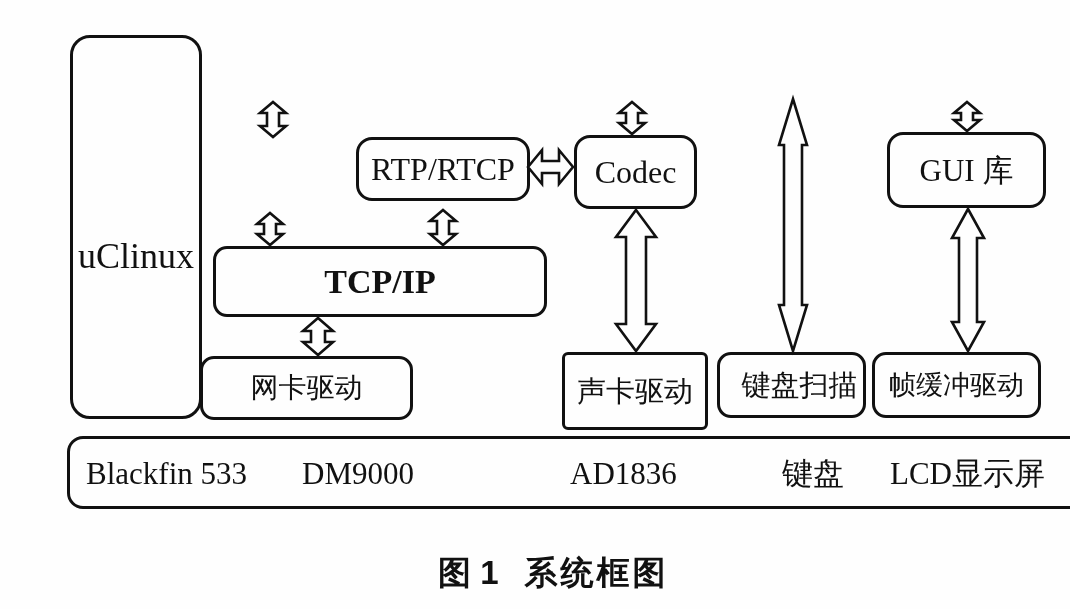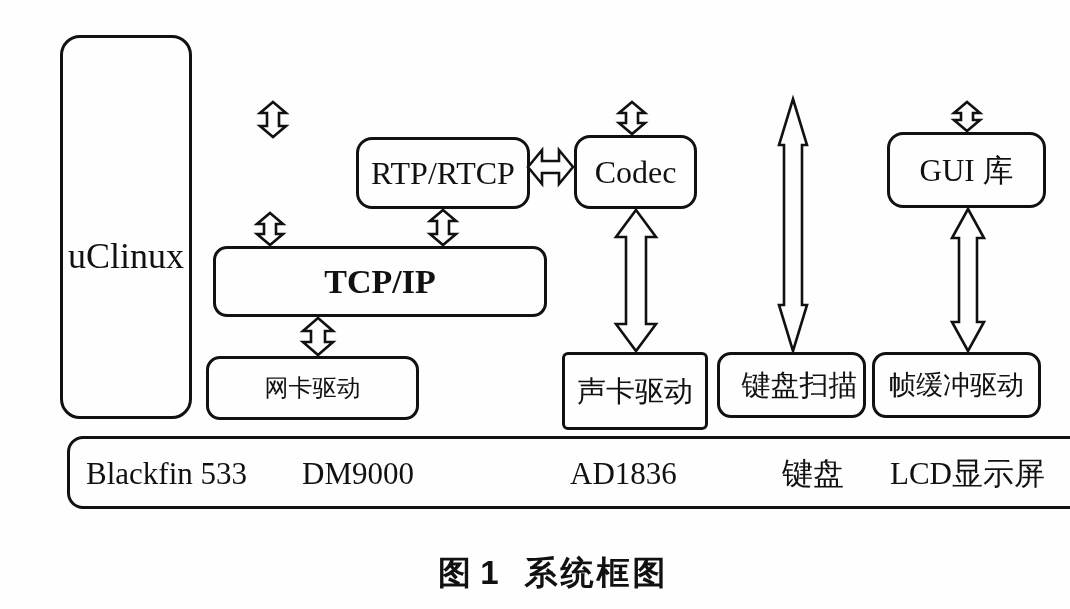"RTP/RTCP" div.box { height: 72px -> 64px }
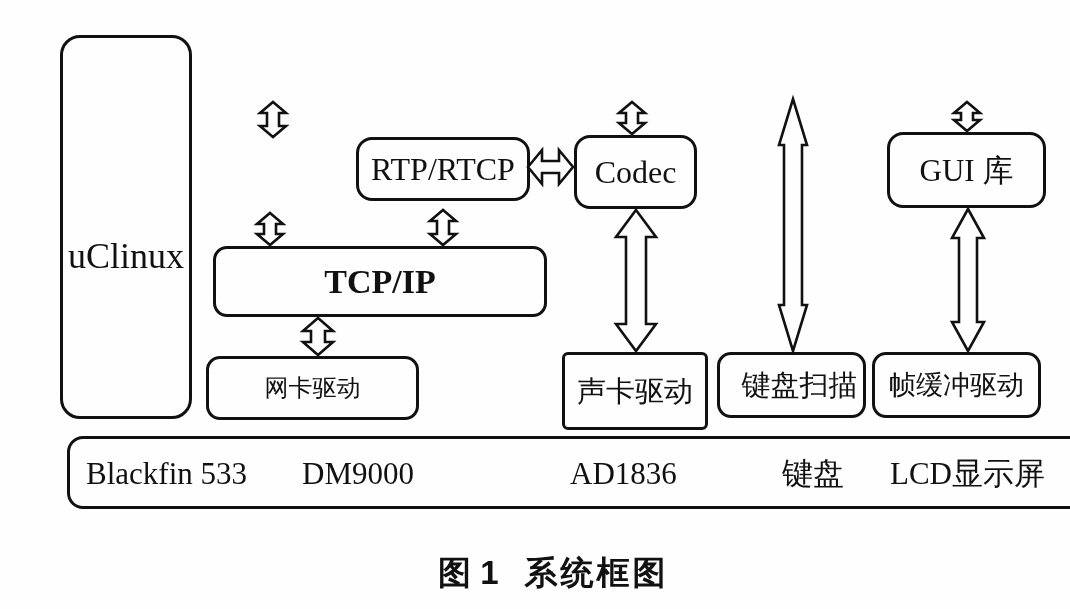"uClinux" div.box { left: 60px -> 70px }
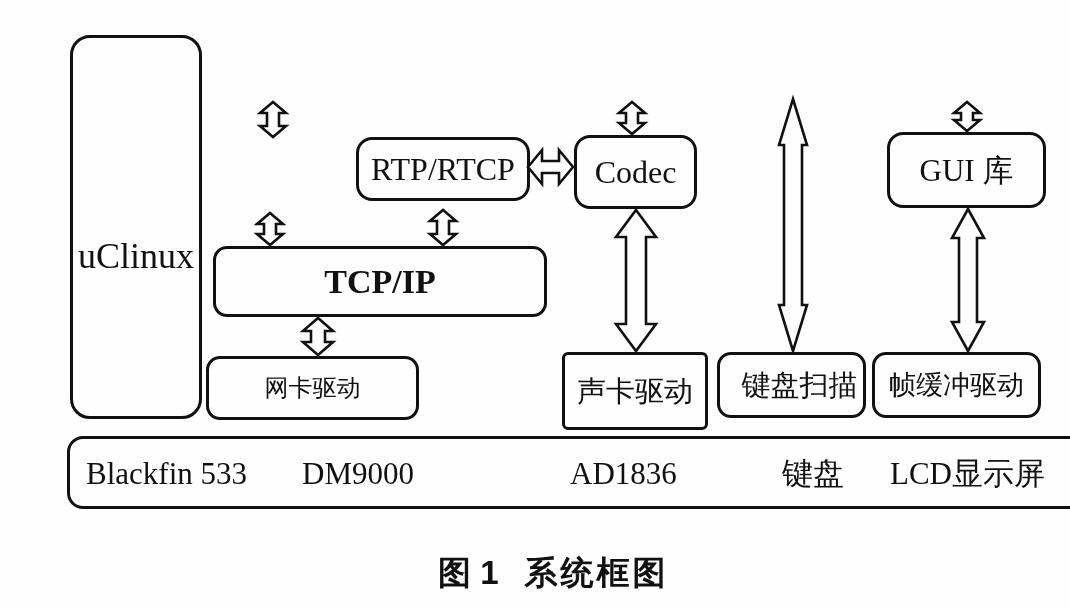"网卡驱动" div.box { font-size: 24px -> 28px; left: 206px -> 200px }
